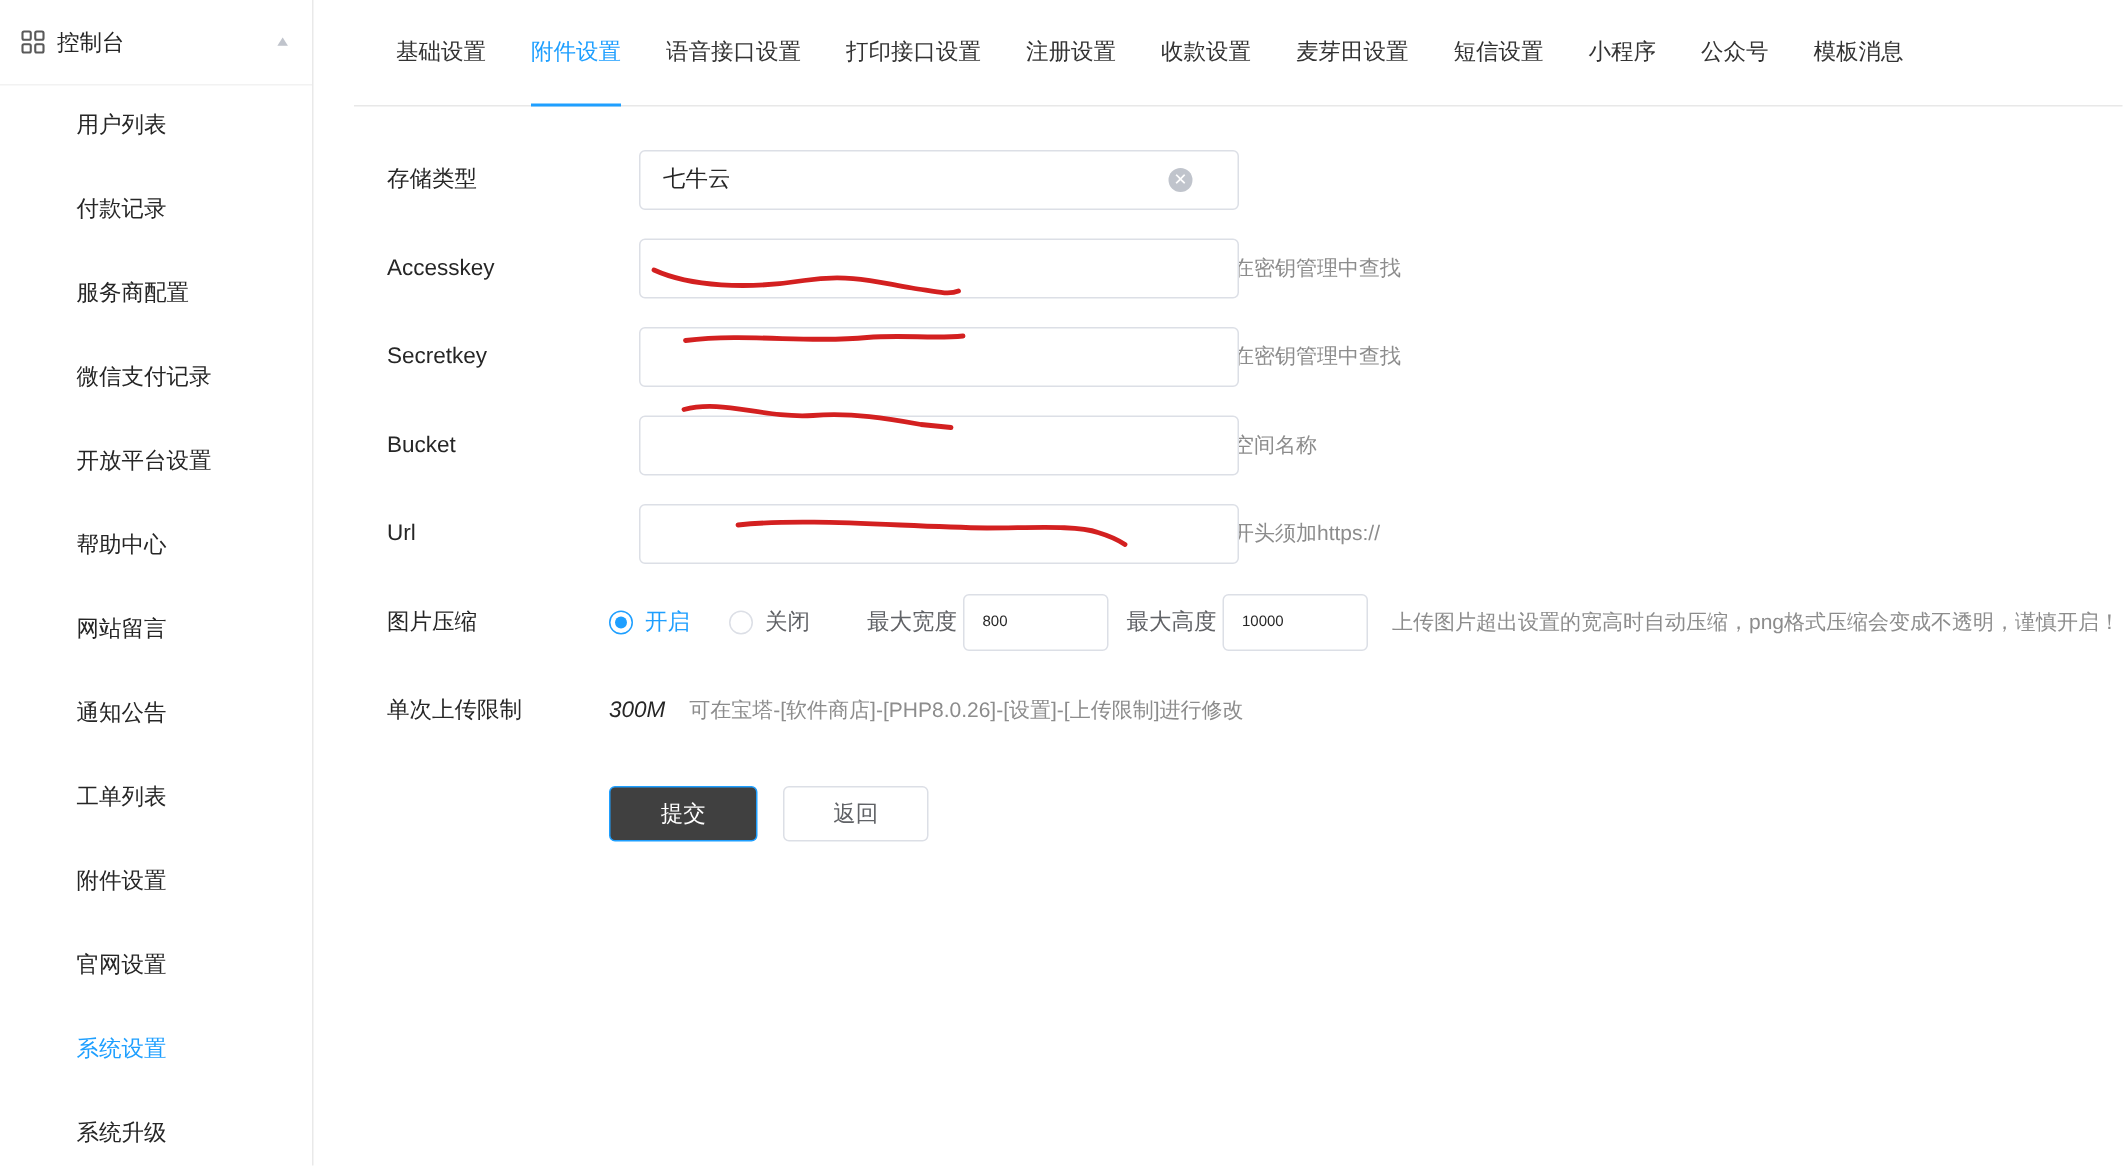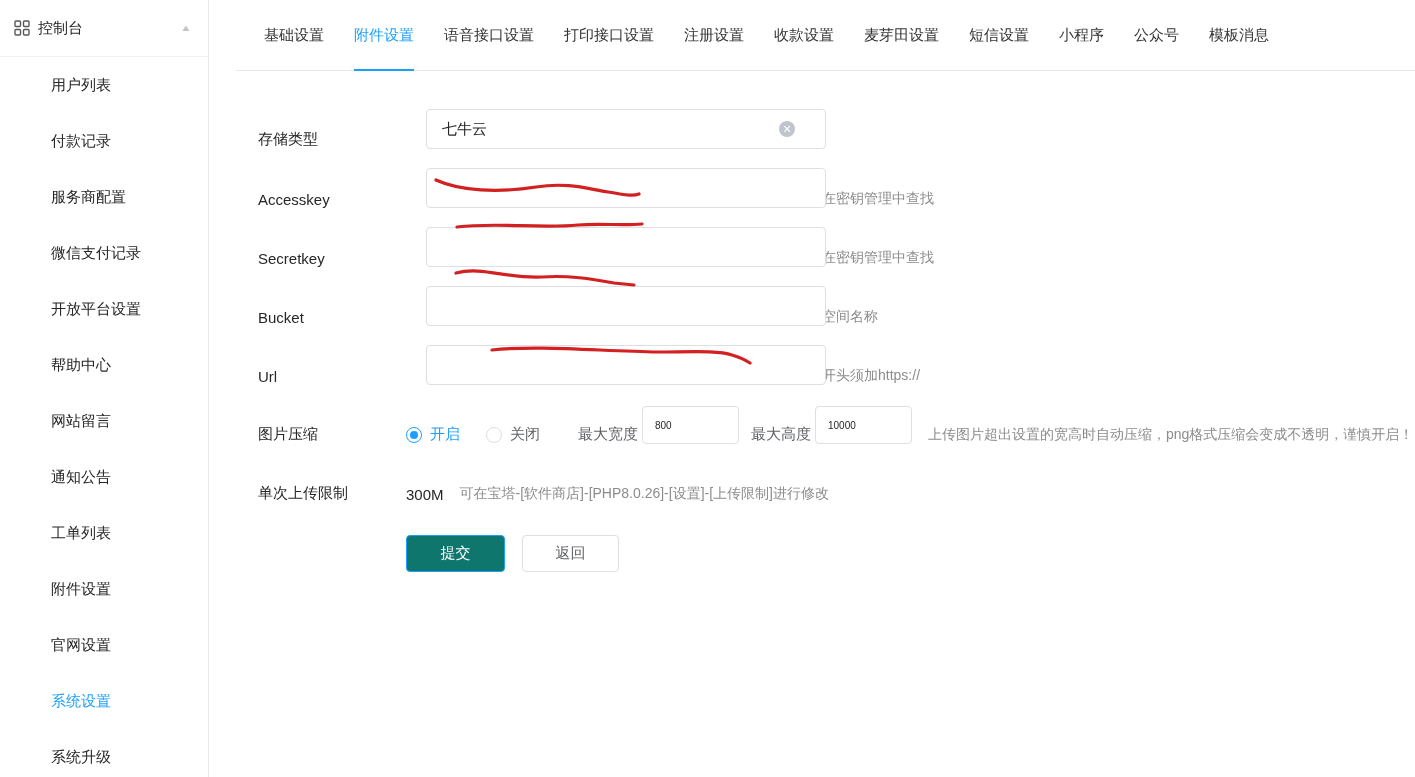"控制台" .sidebar { font-family: none -> Liberation Mono, monospace }
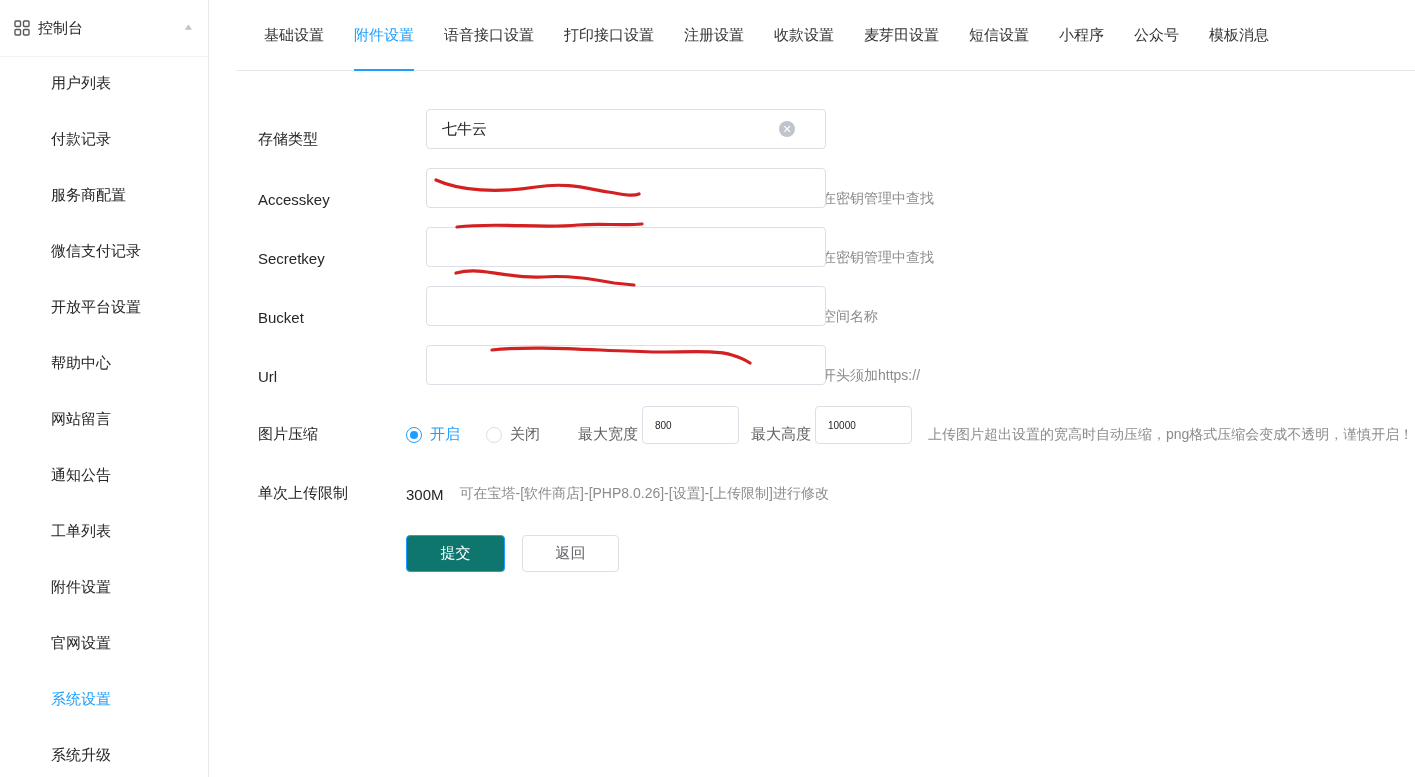"存储类型" .form-row { align-items: flex-end -> center }
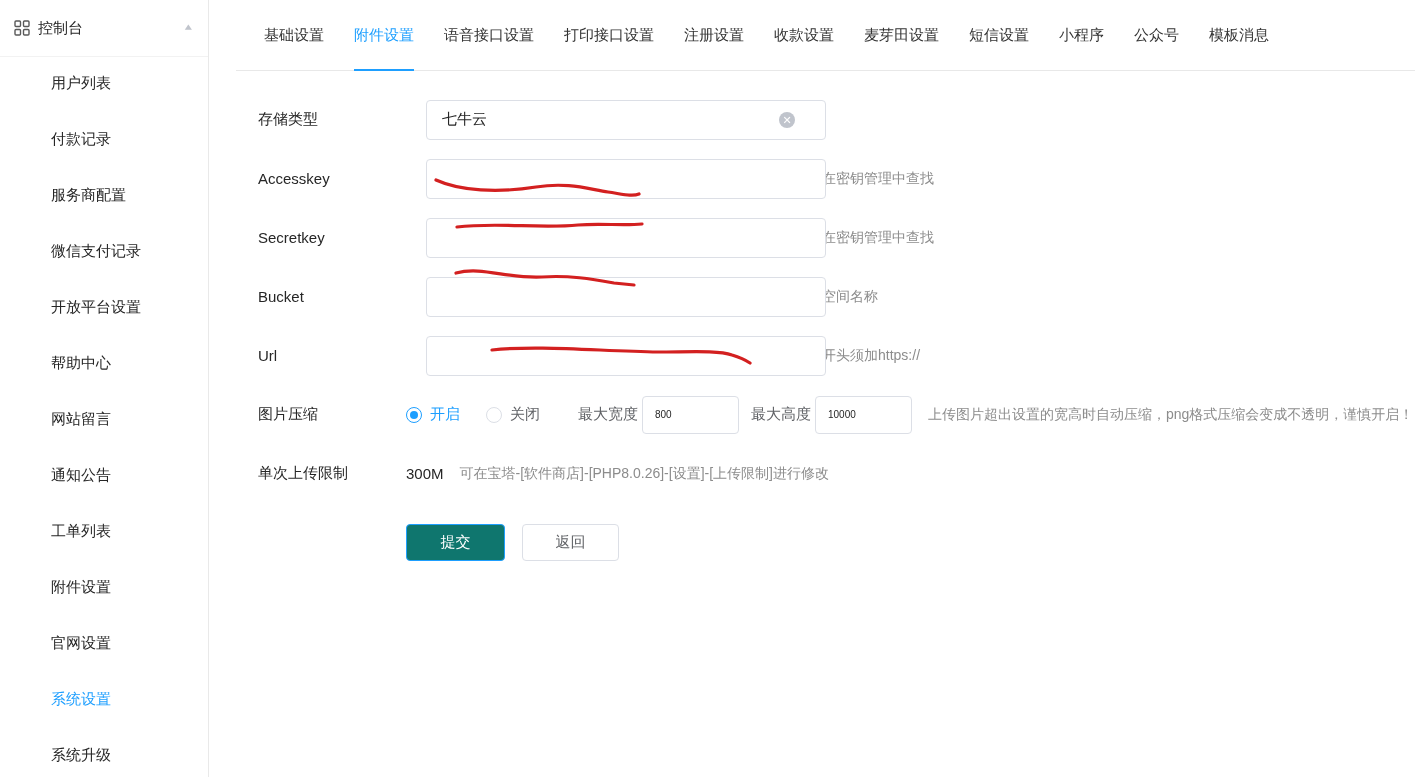"300M" .static-value { font-style: none -> italic }
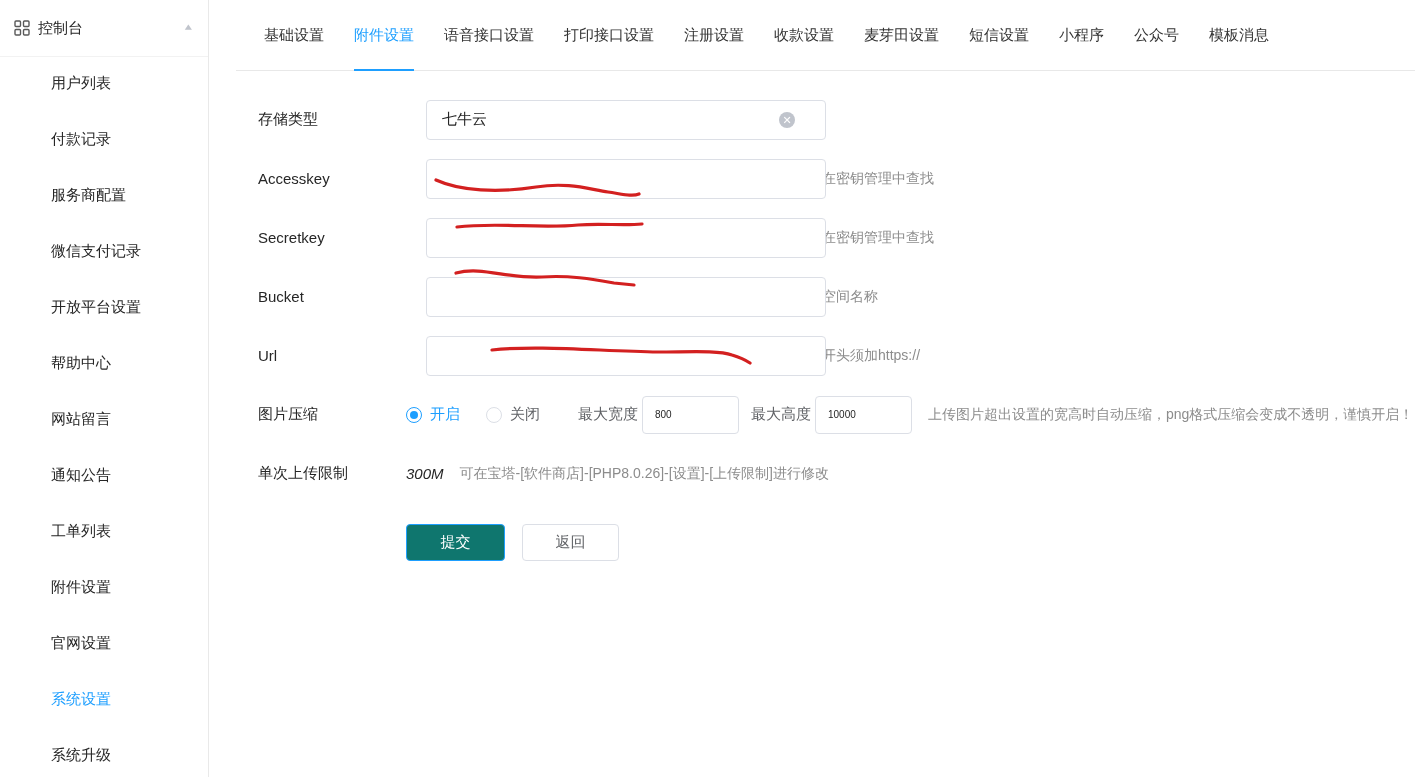"提交" .btn-primary { background: #0f766e -> #404040 }
